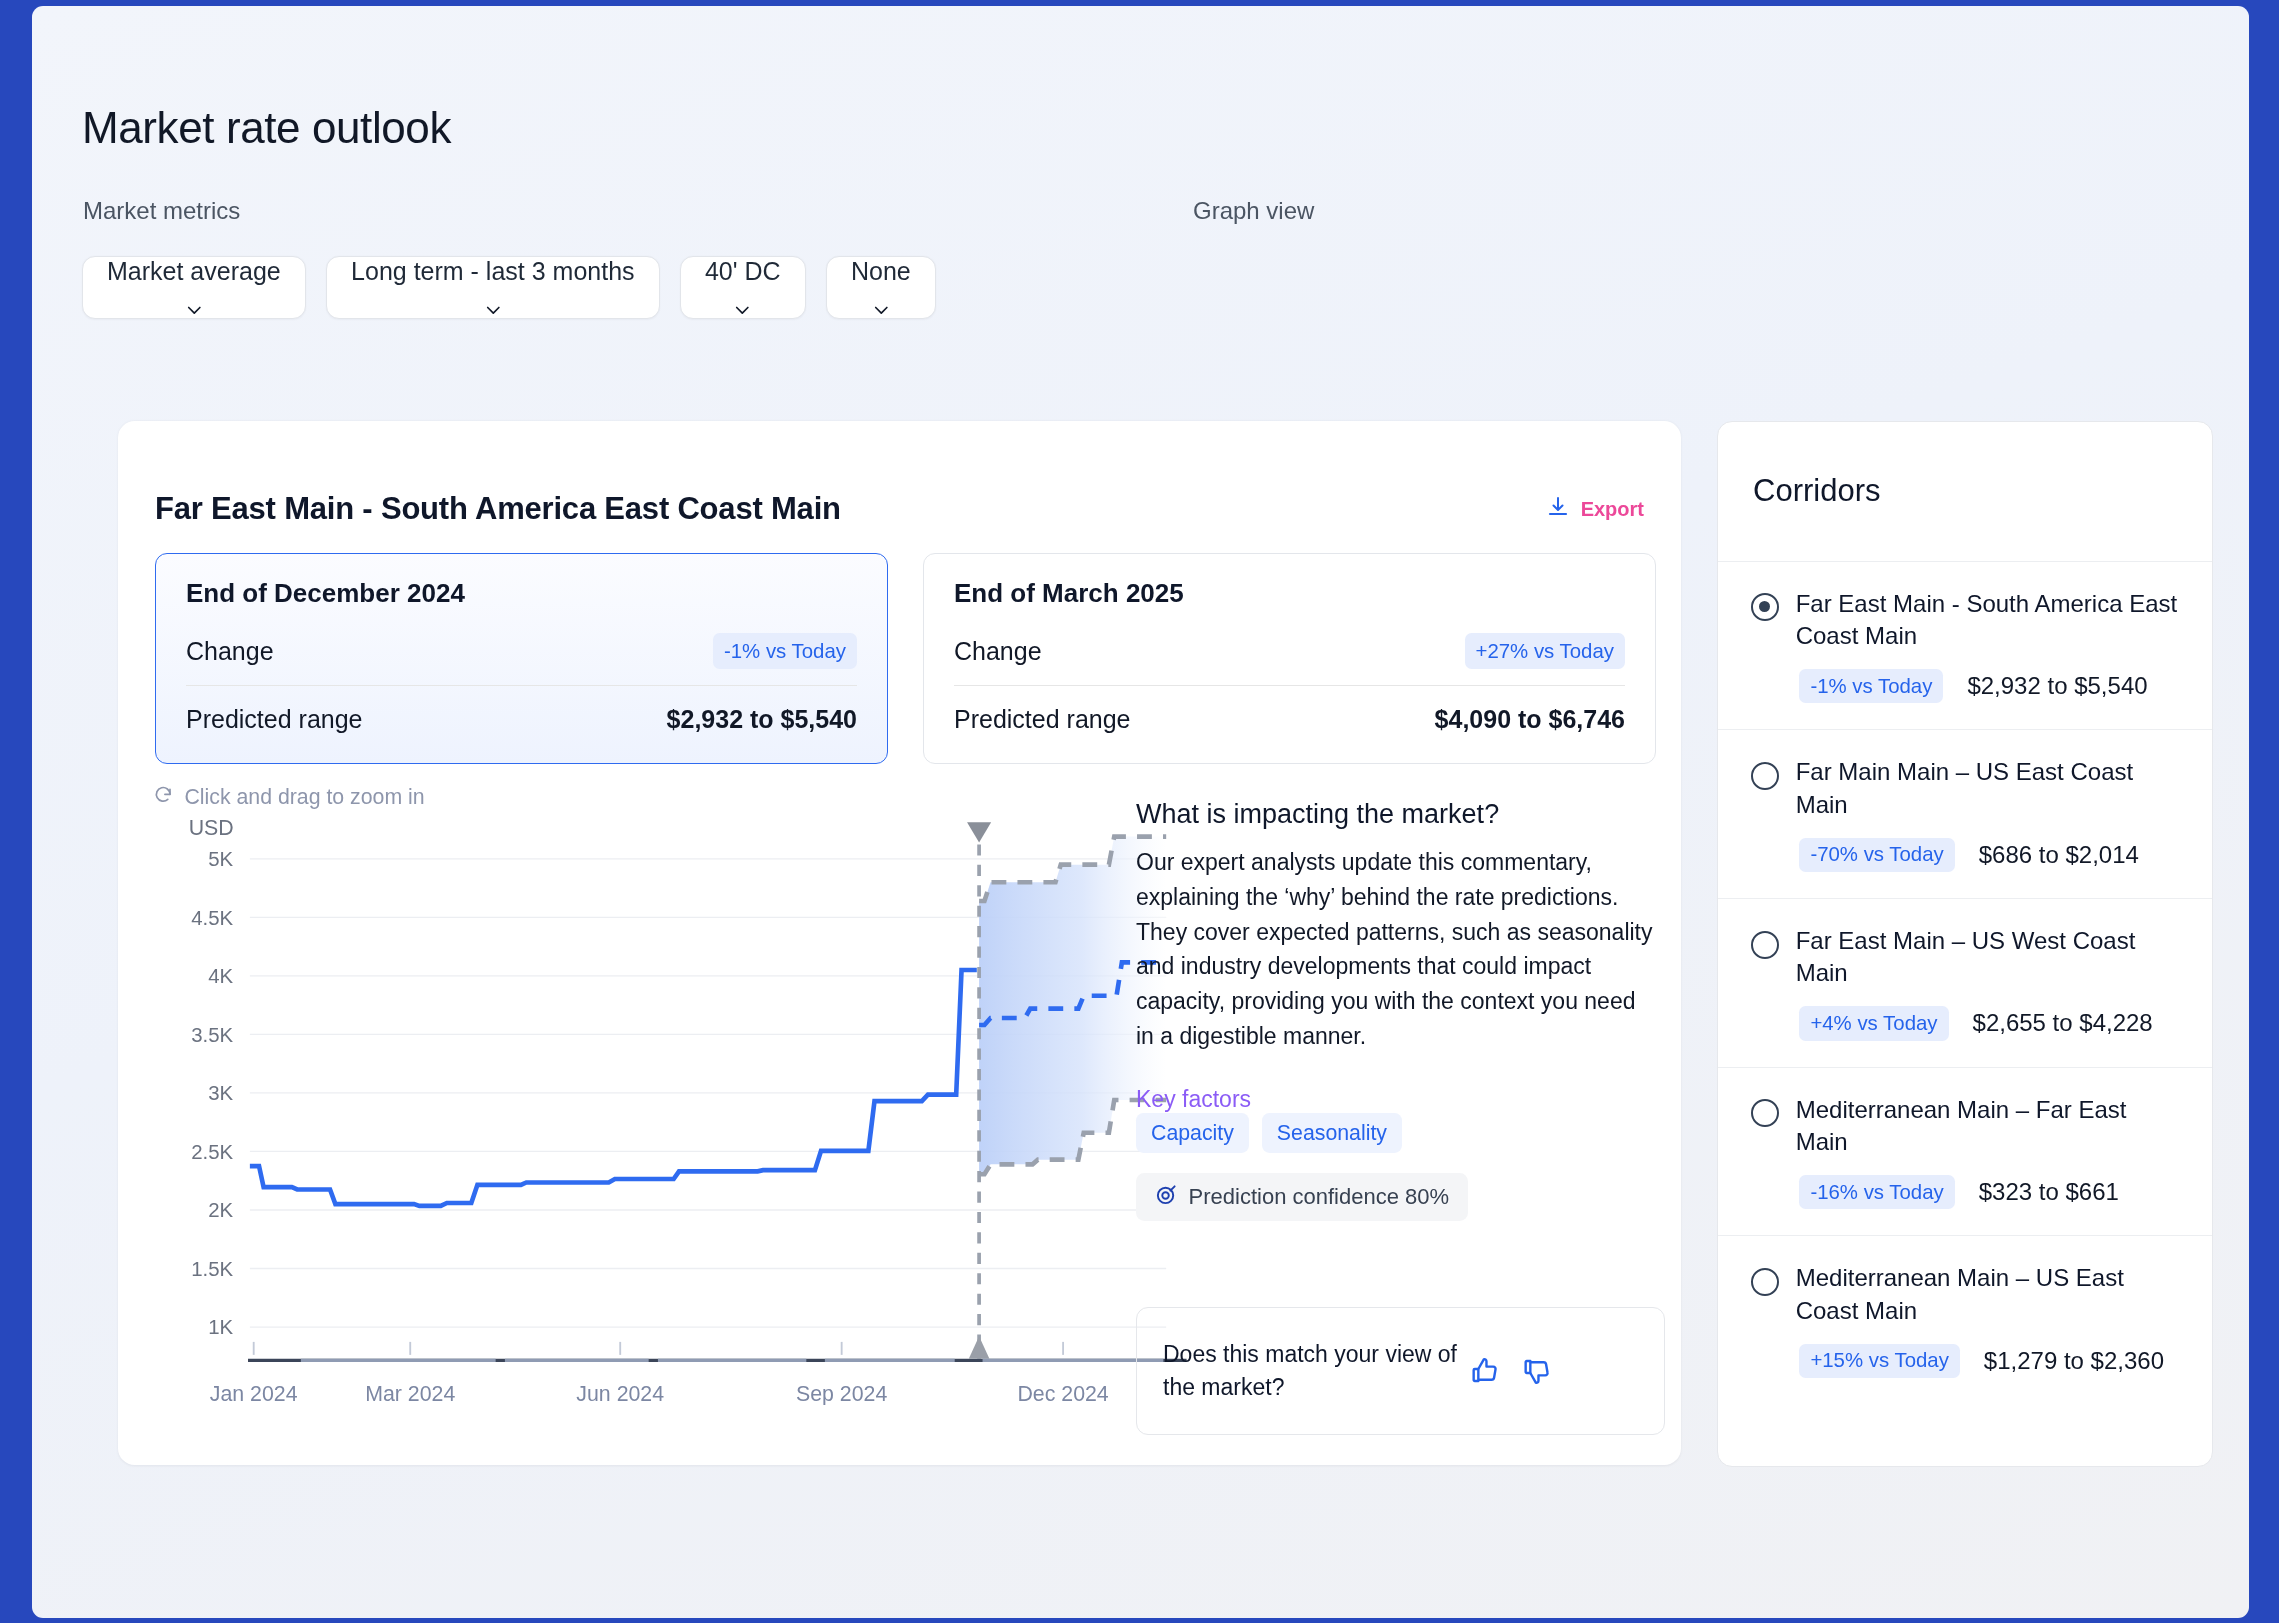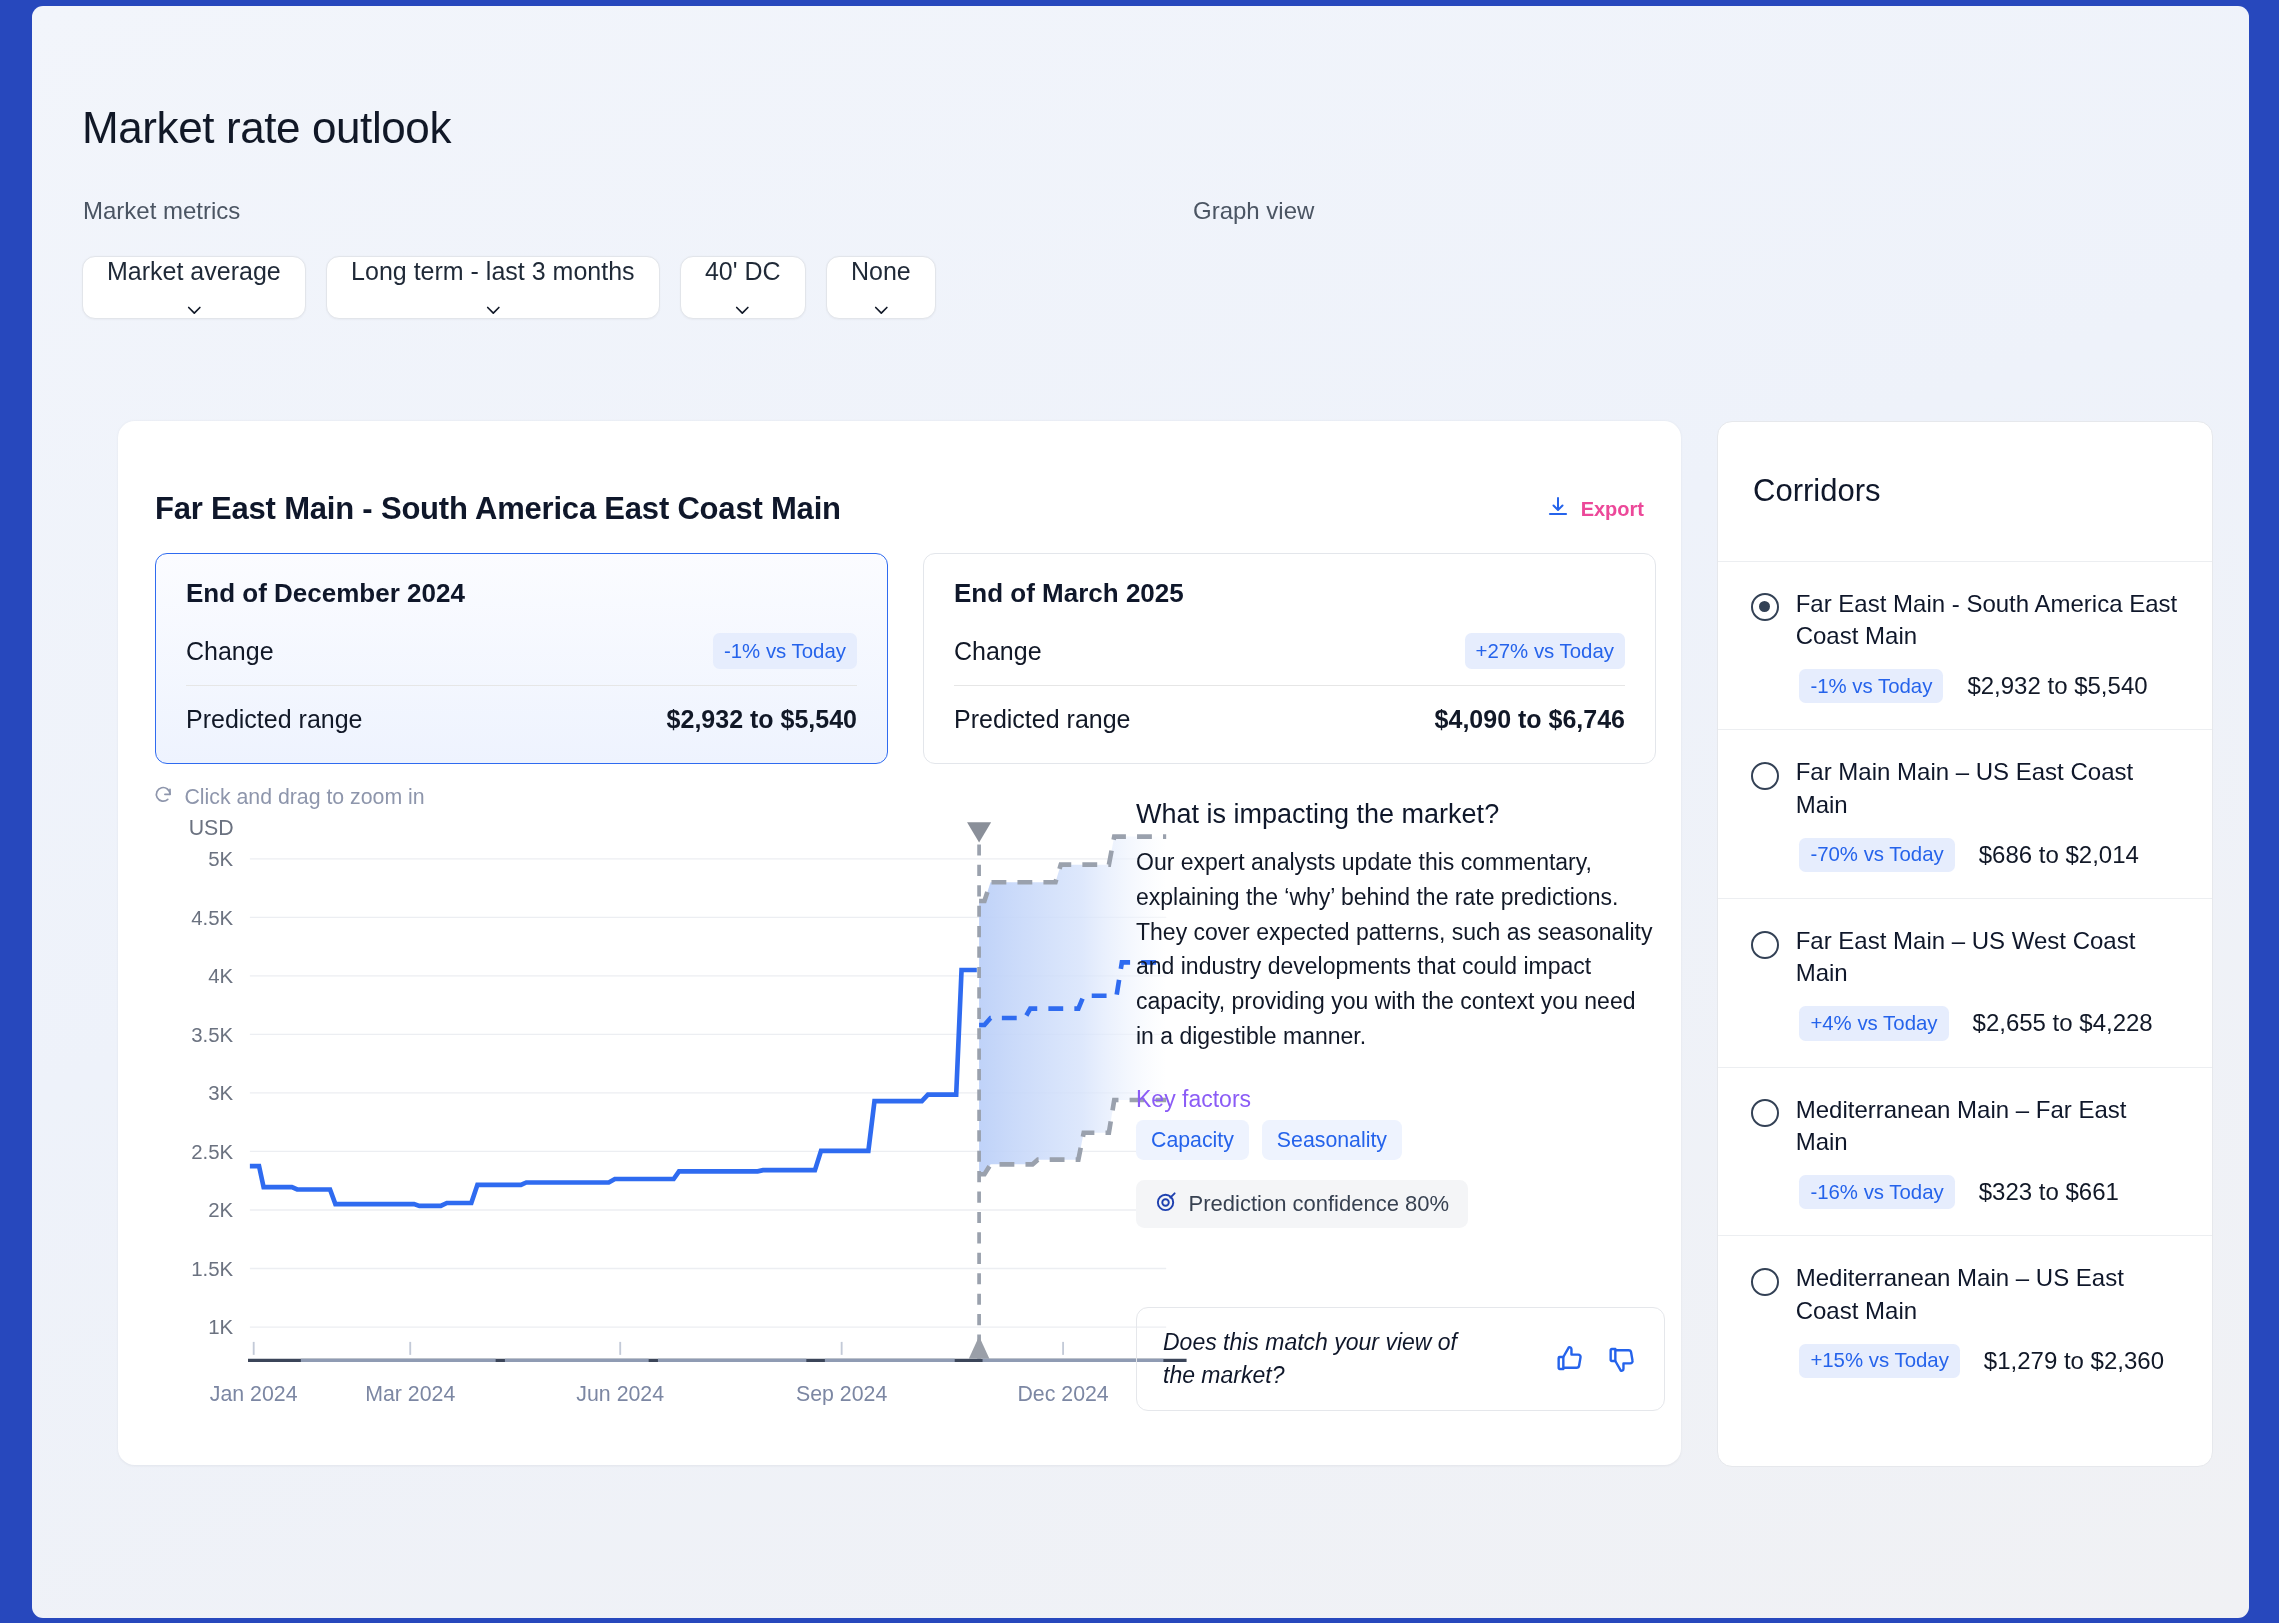"Capacity" #kf-tags { margin-top: 7px -> 0 }
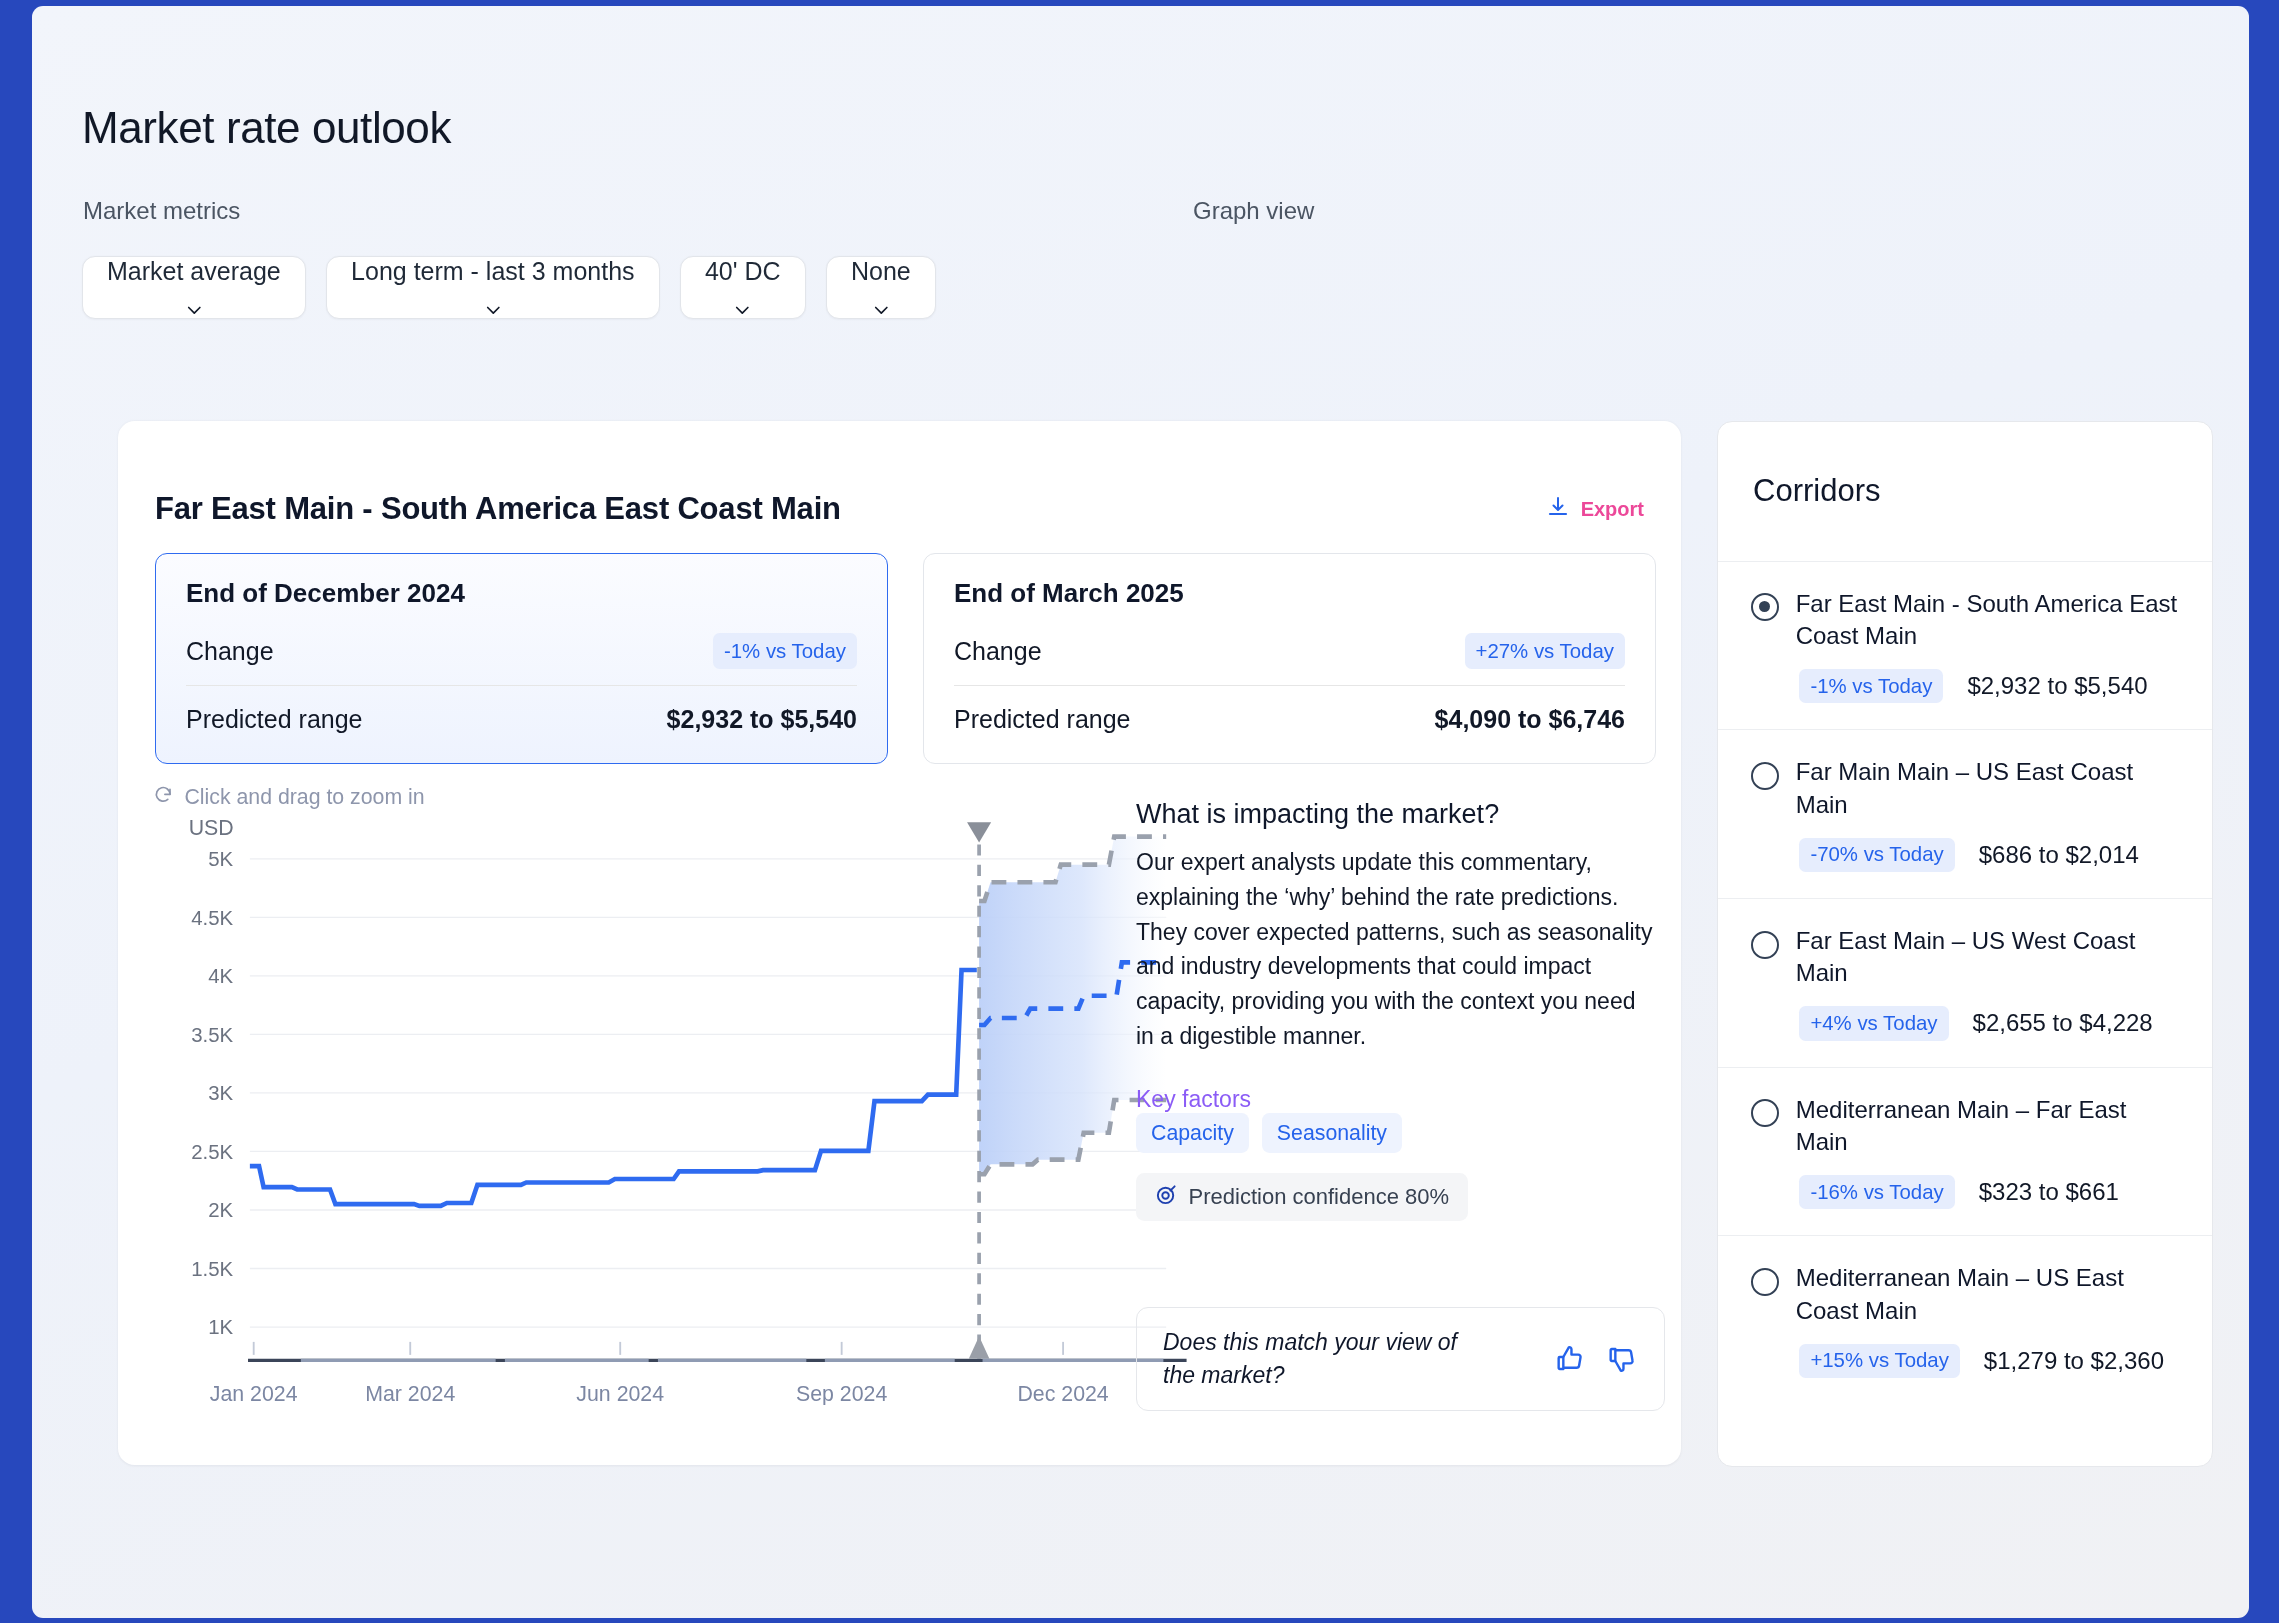"Does this match your view" #feedback { font-style: italic -> none; height: 104px -> 128px; justify-content: space-between -> none }
